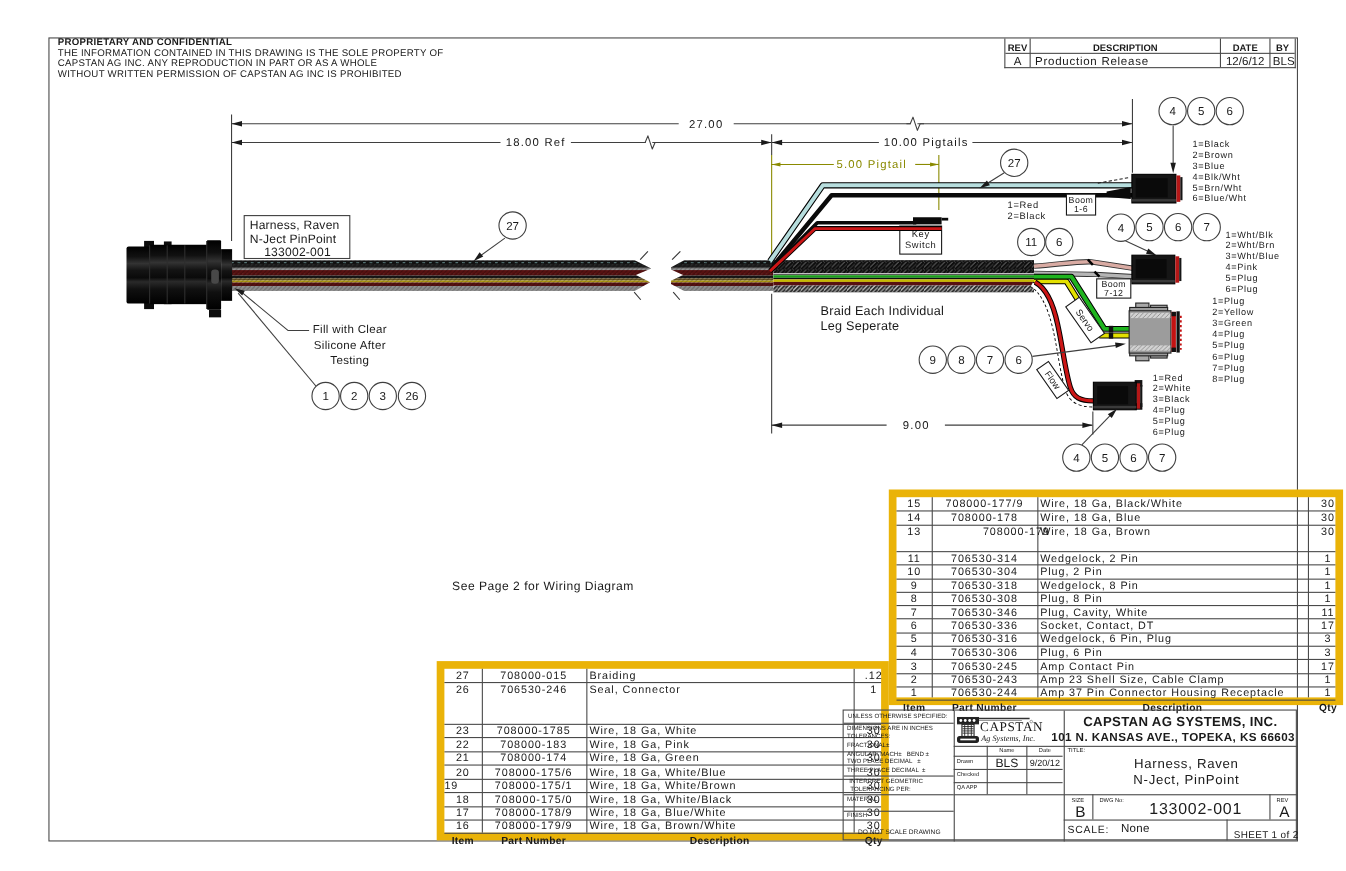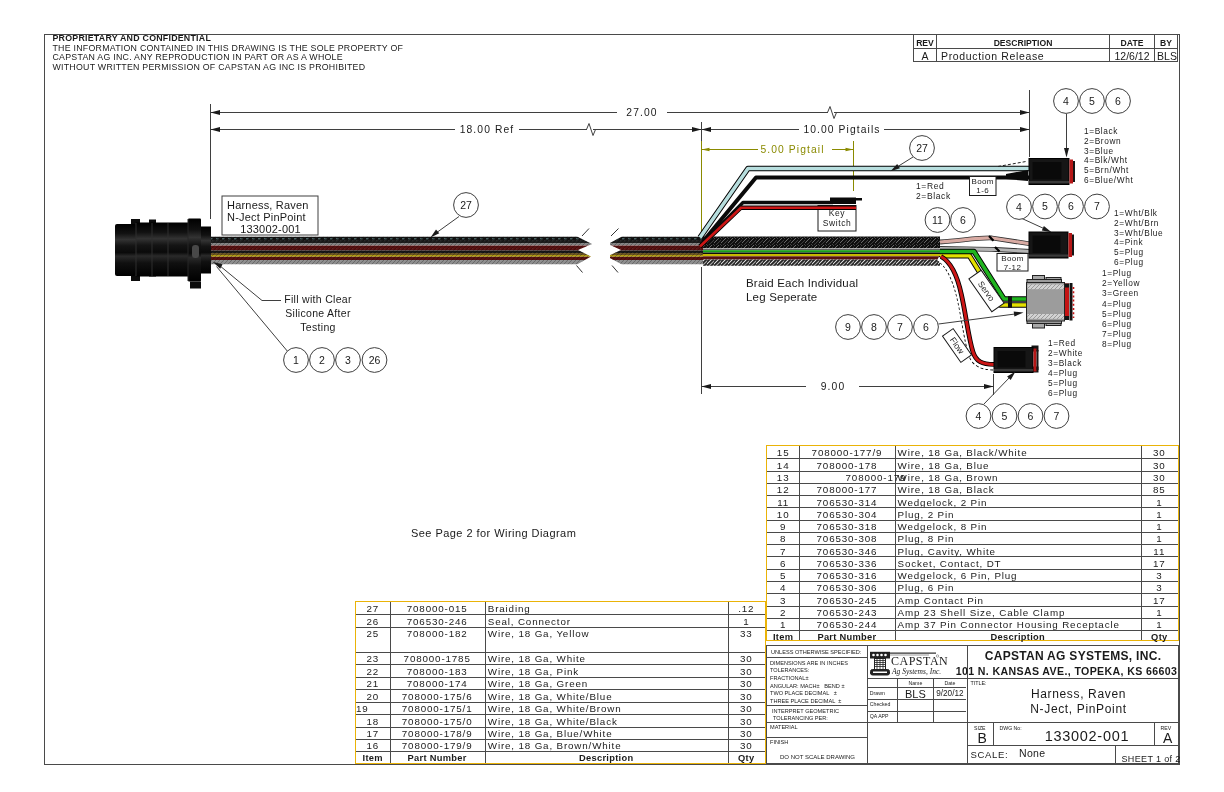"15" .bom { border: 1px solid #eab308 -> 7px solid #eab308; margin-left: none -> 42px }
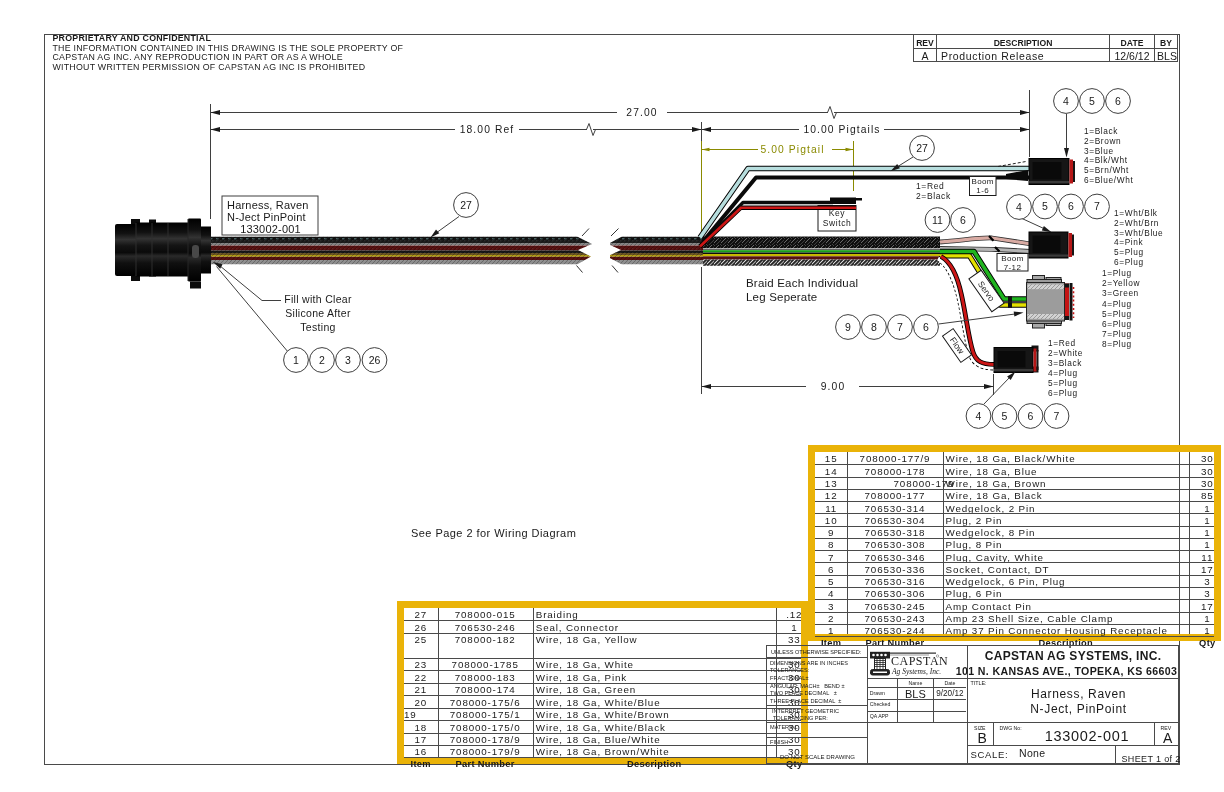"12" div.row { html: <div> <div>12</div> <div>708000-177</div> <div>Wire, 18 Ga, Black</div> <div>85</div> </div> -> none }
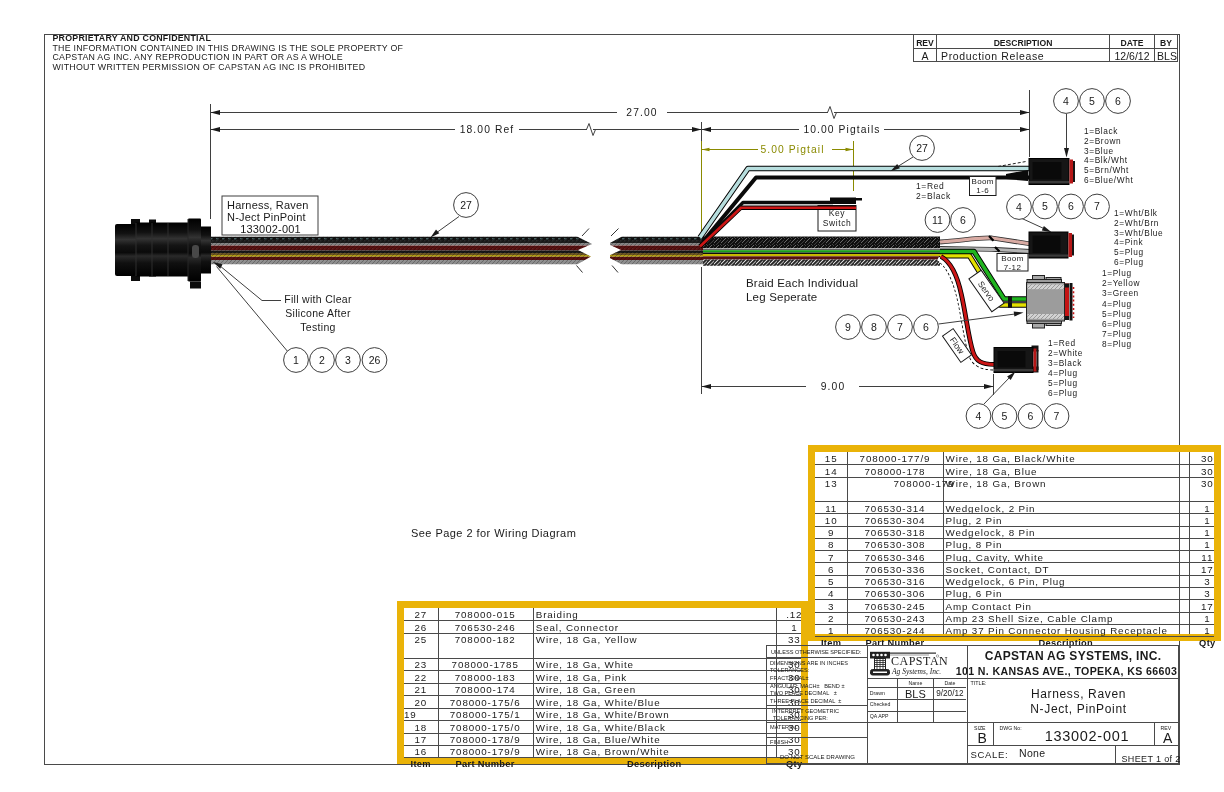"25" div.row { html: <div> <div>25</div> <div>708000-182</div> <div>Wire, 18 Ga, Yellow</div> <div>33</div> </div> -> none }
